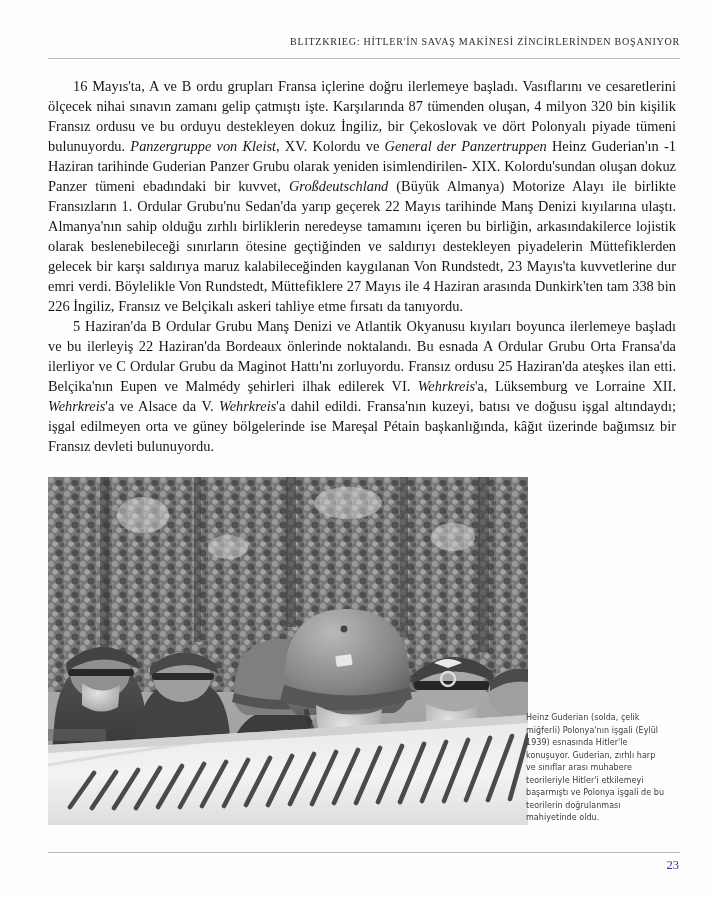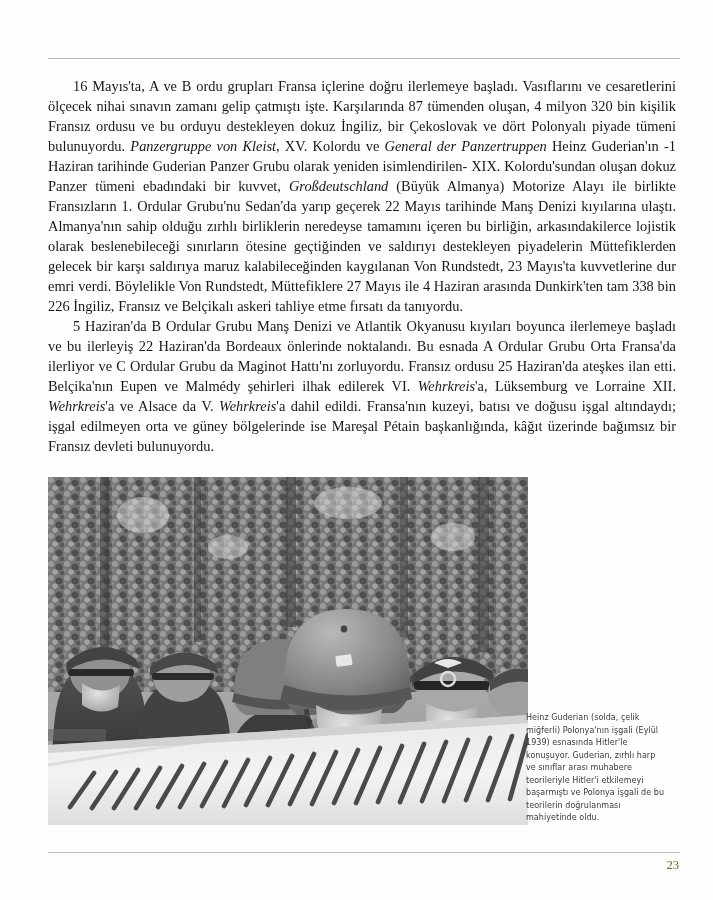"BLITZKRIEG: HİTLER'İN SAVAŞ MAKİNESİ" div.running-head { html: none -> <div>BLITZKRIEG: HİTLER'İN SAVAŞ MAKİNESİ ZİNCİRLERİNDEN BOŞANIYOR</div> }
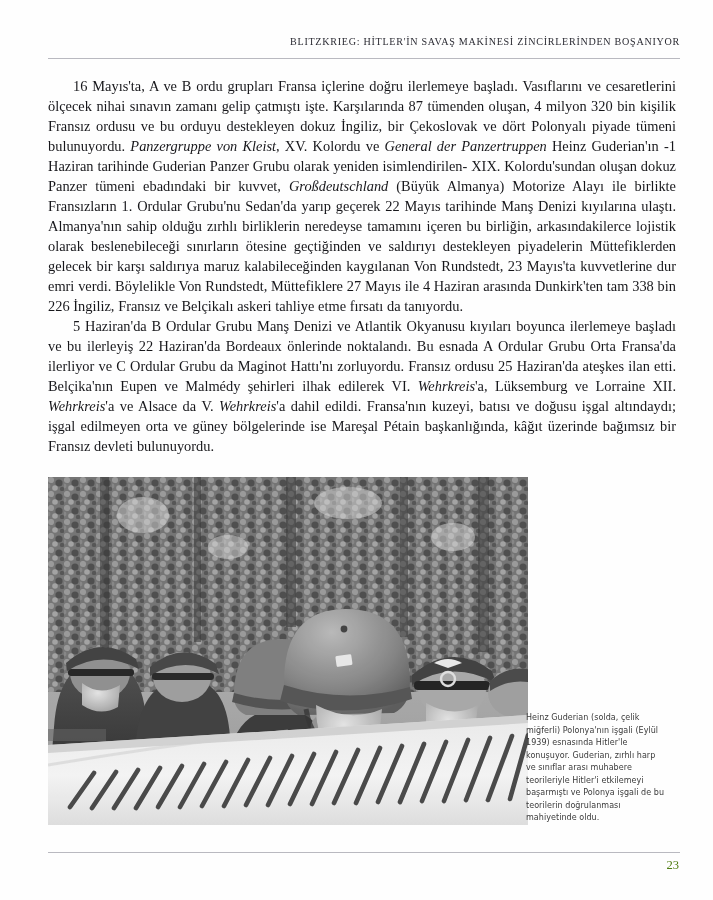"23" .folio { color: #4d7c0f -> #4c1d95 }
